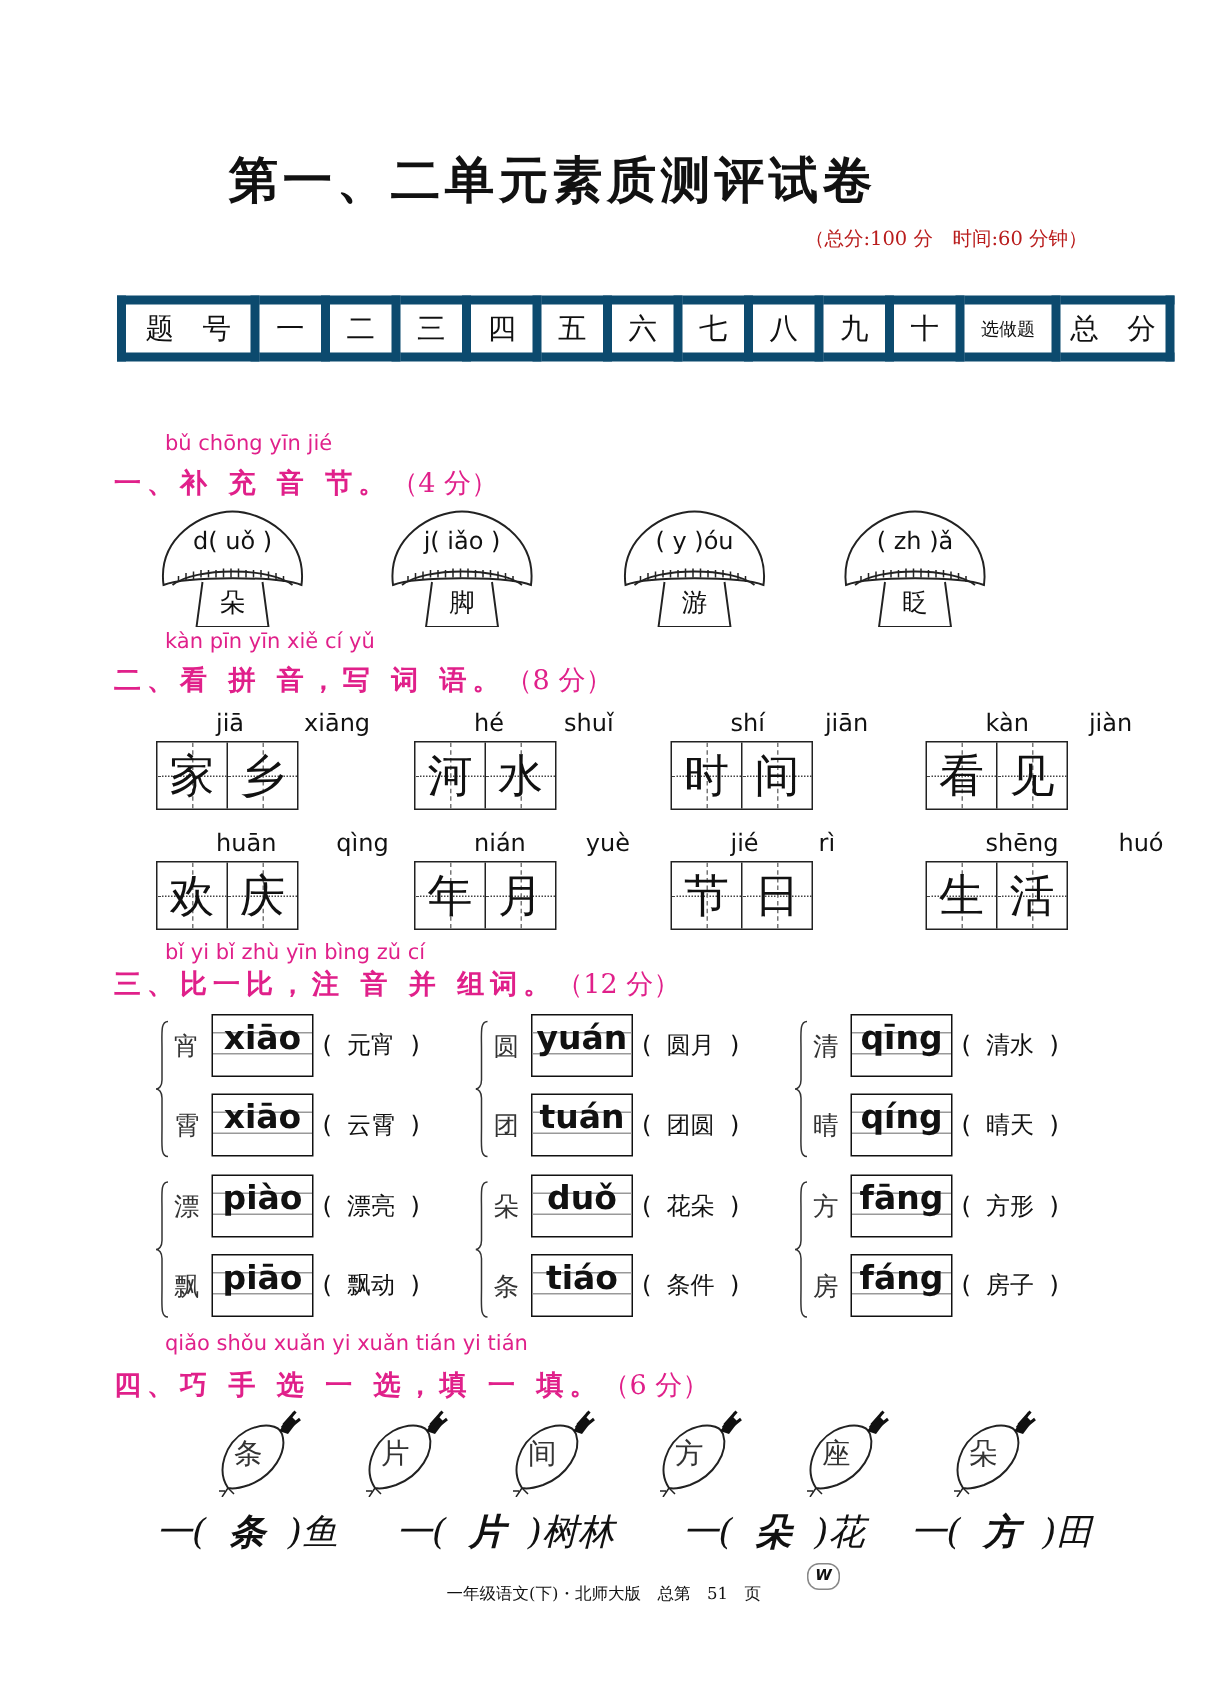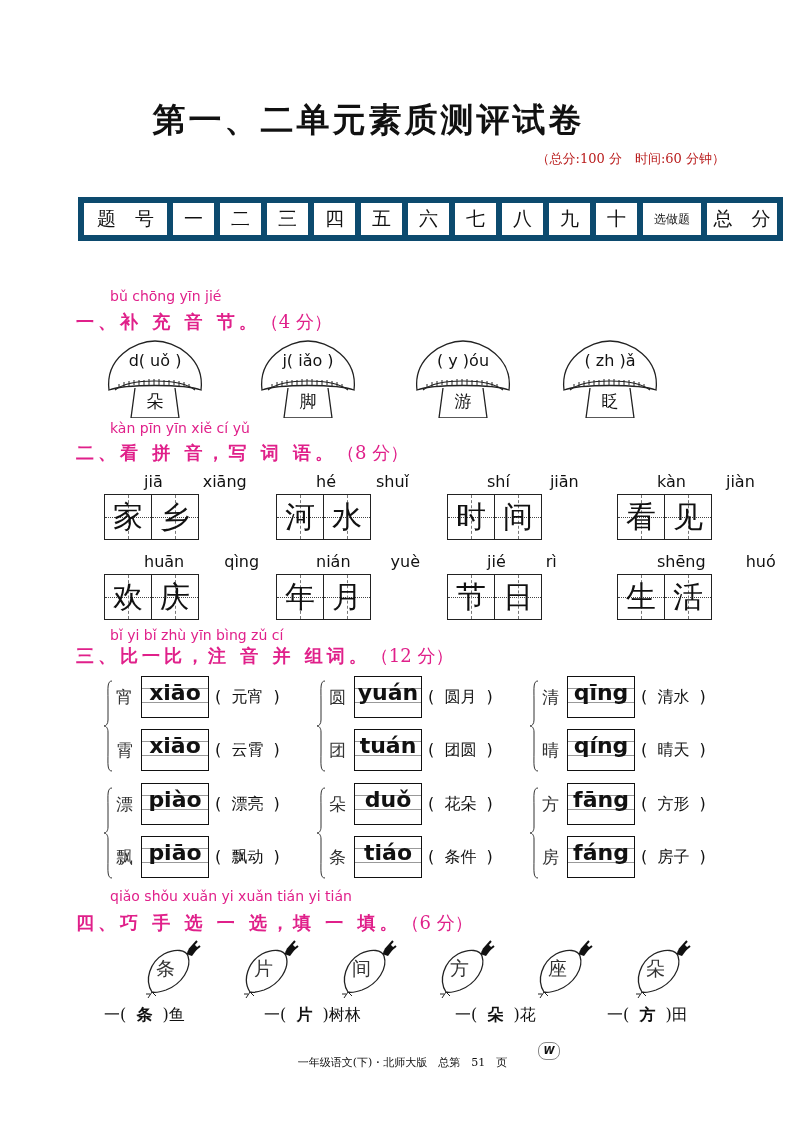"一( 条 )鱼" .fill { font-size: 16px -> 24px; font-style: none -> italic }
